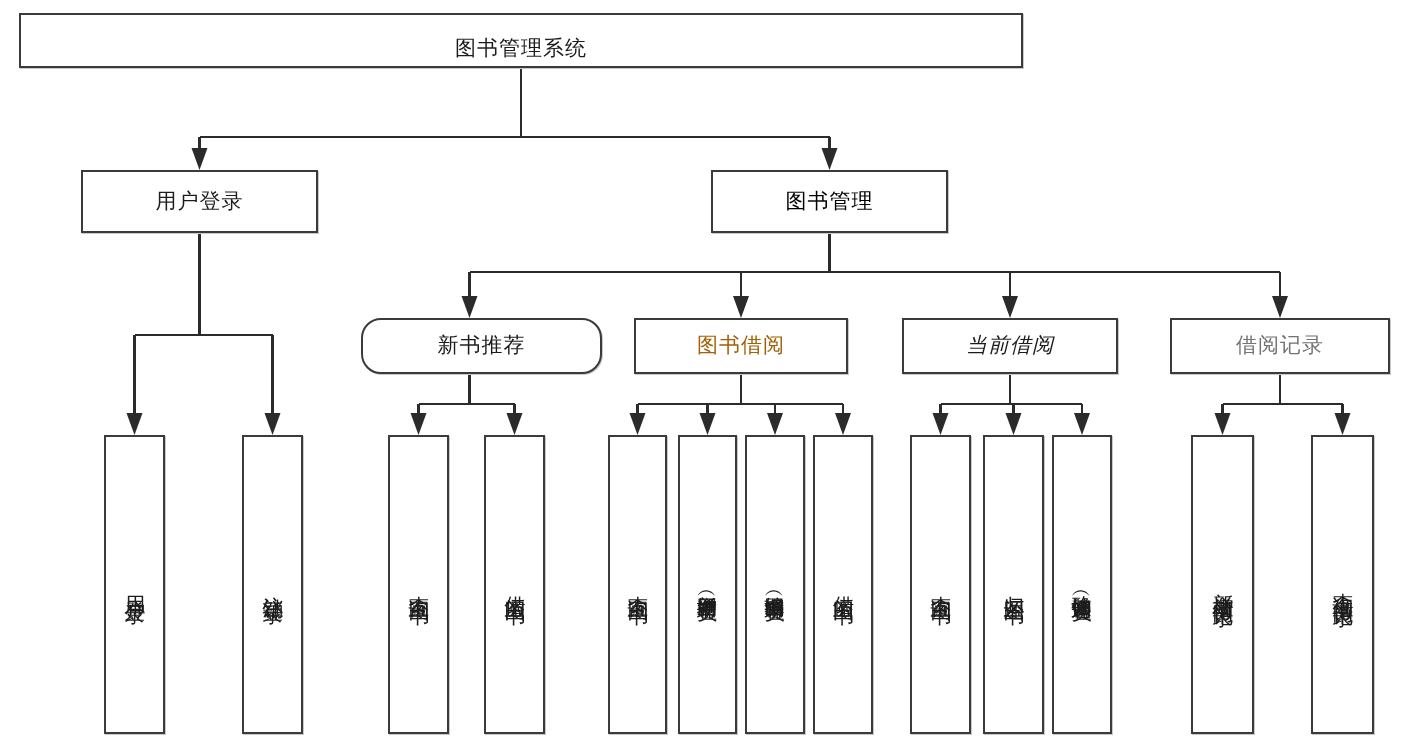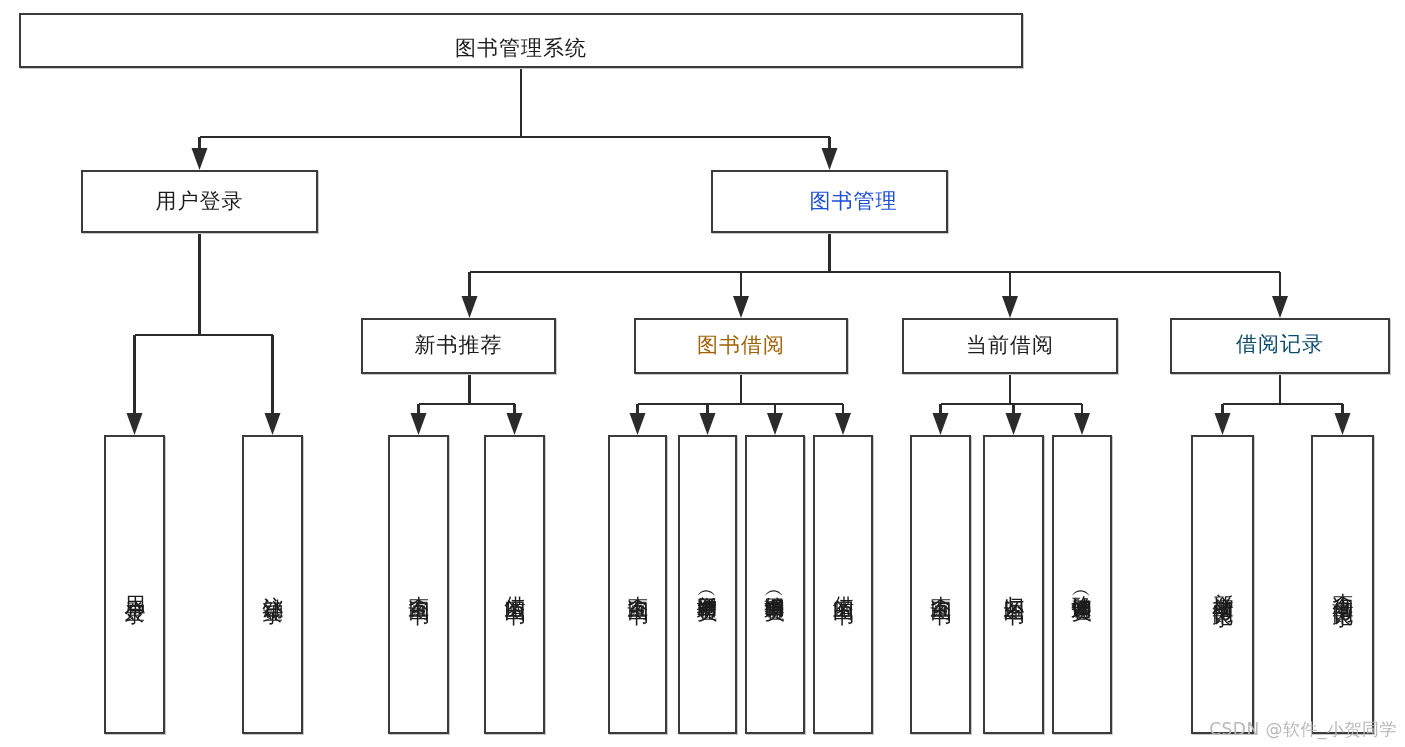"图书管理" div.node-label-h { color: #1d4ed8 -> #000000; margin-left: 24px -> none }
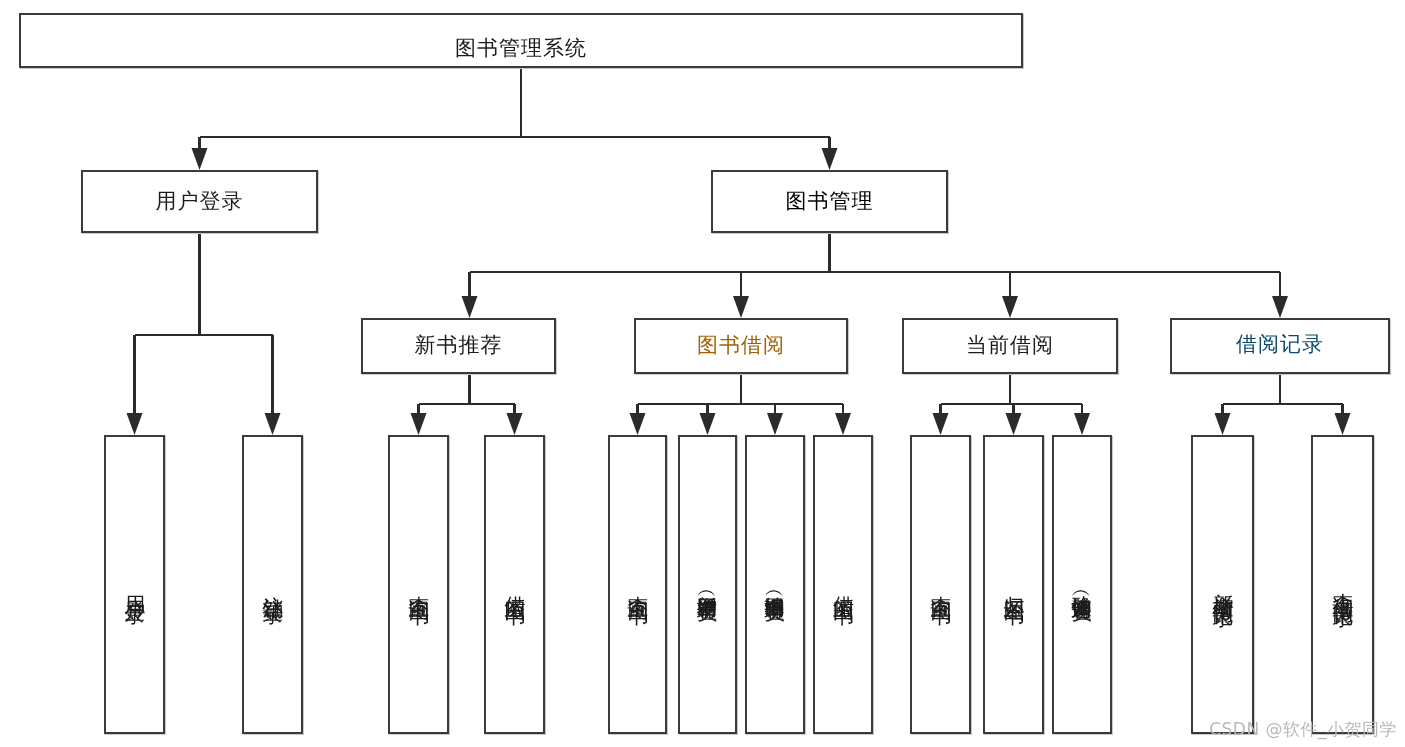"新书推荐" div.node-box { border-radius: none -> 20px; width: 195px -> 241px }
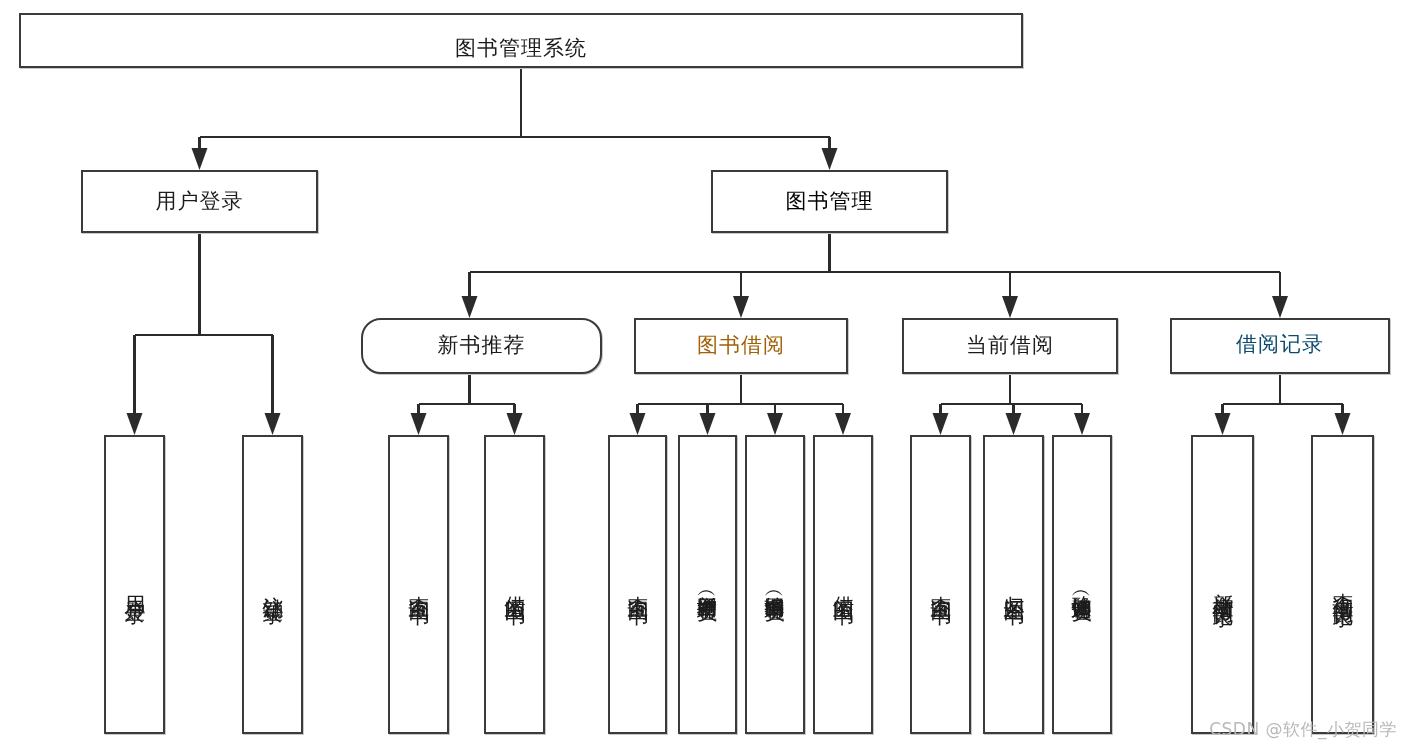"当前借阅" div.node-box { font-style: none -> italic }
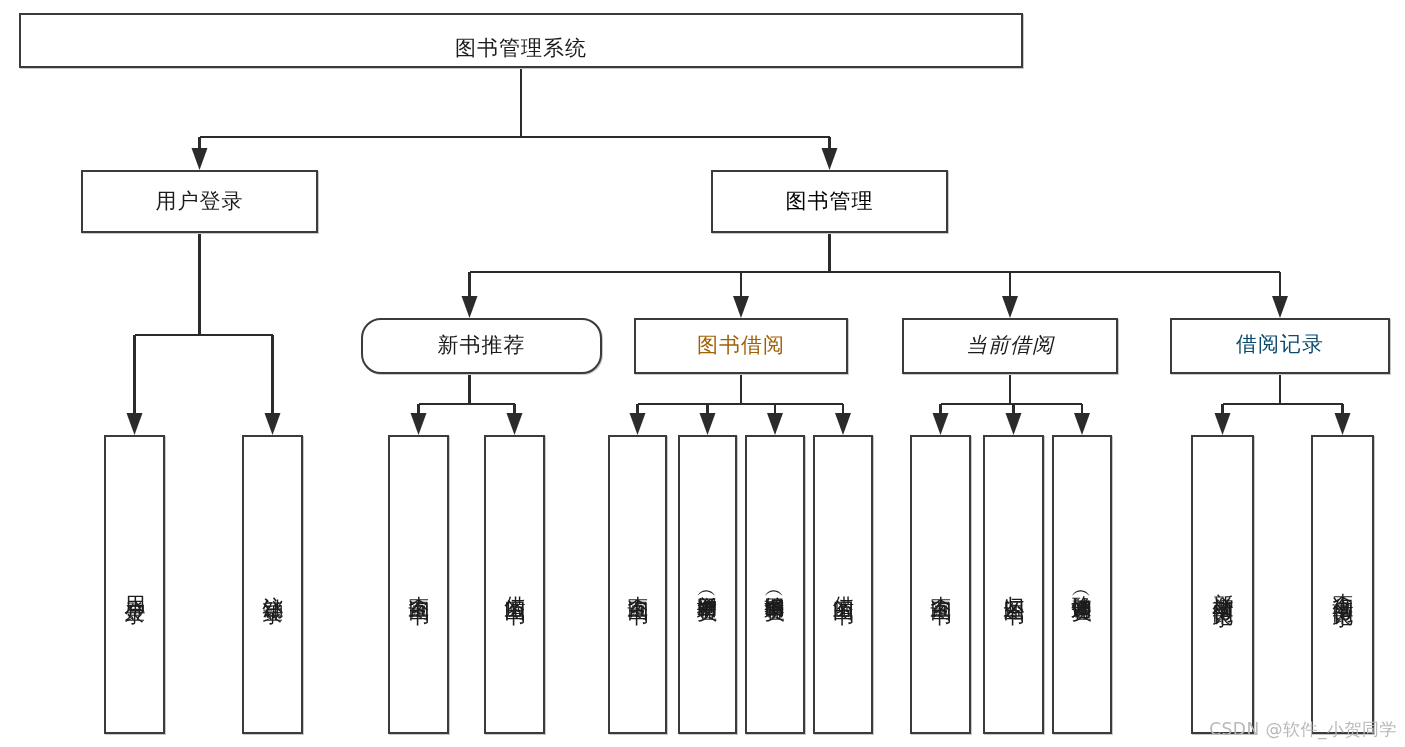"借阅记录" div.node-label-h { color: #0c4a6e -> #737373; font-family: Liberation Mono, monospace -> none }
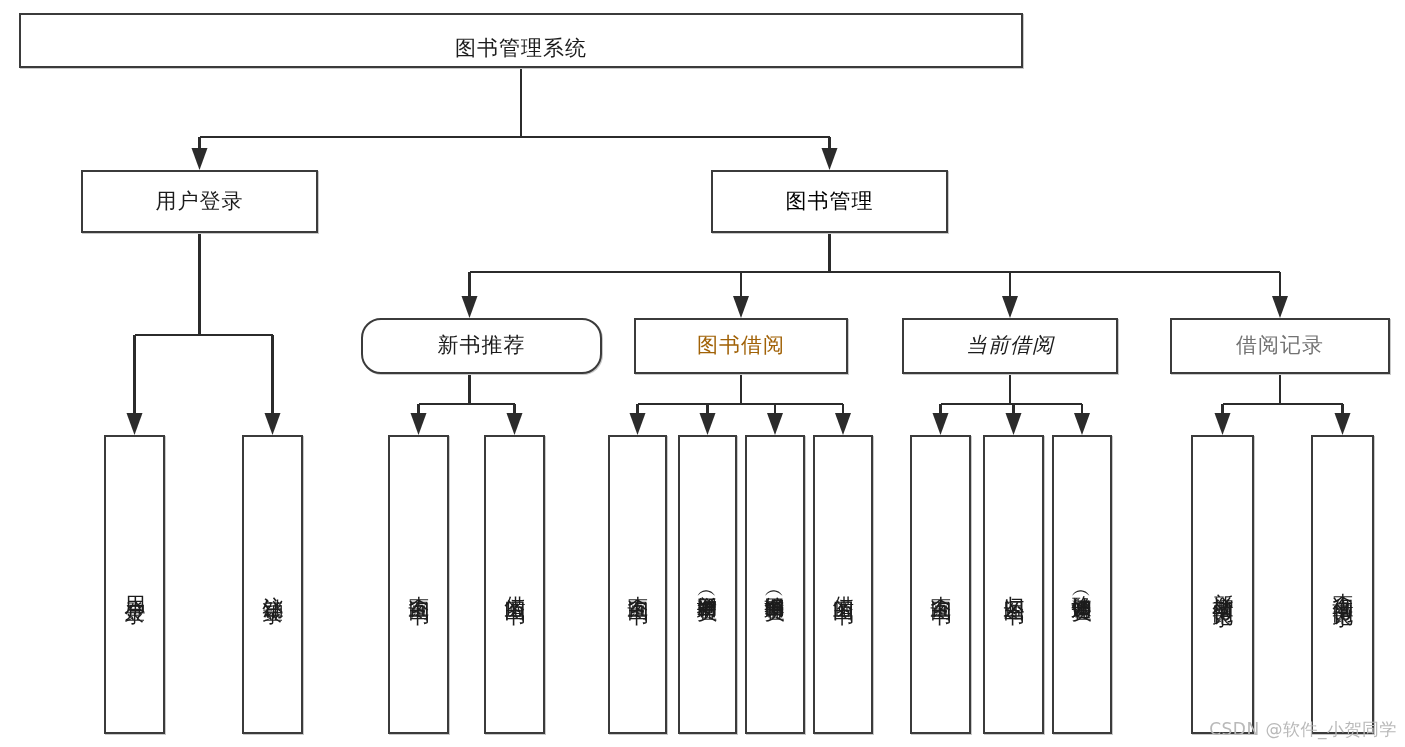"CSDN @软件_小贺同学" div { html: <div>CSDN @软件_小贺同学</div> -> none }
